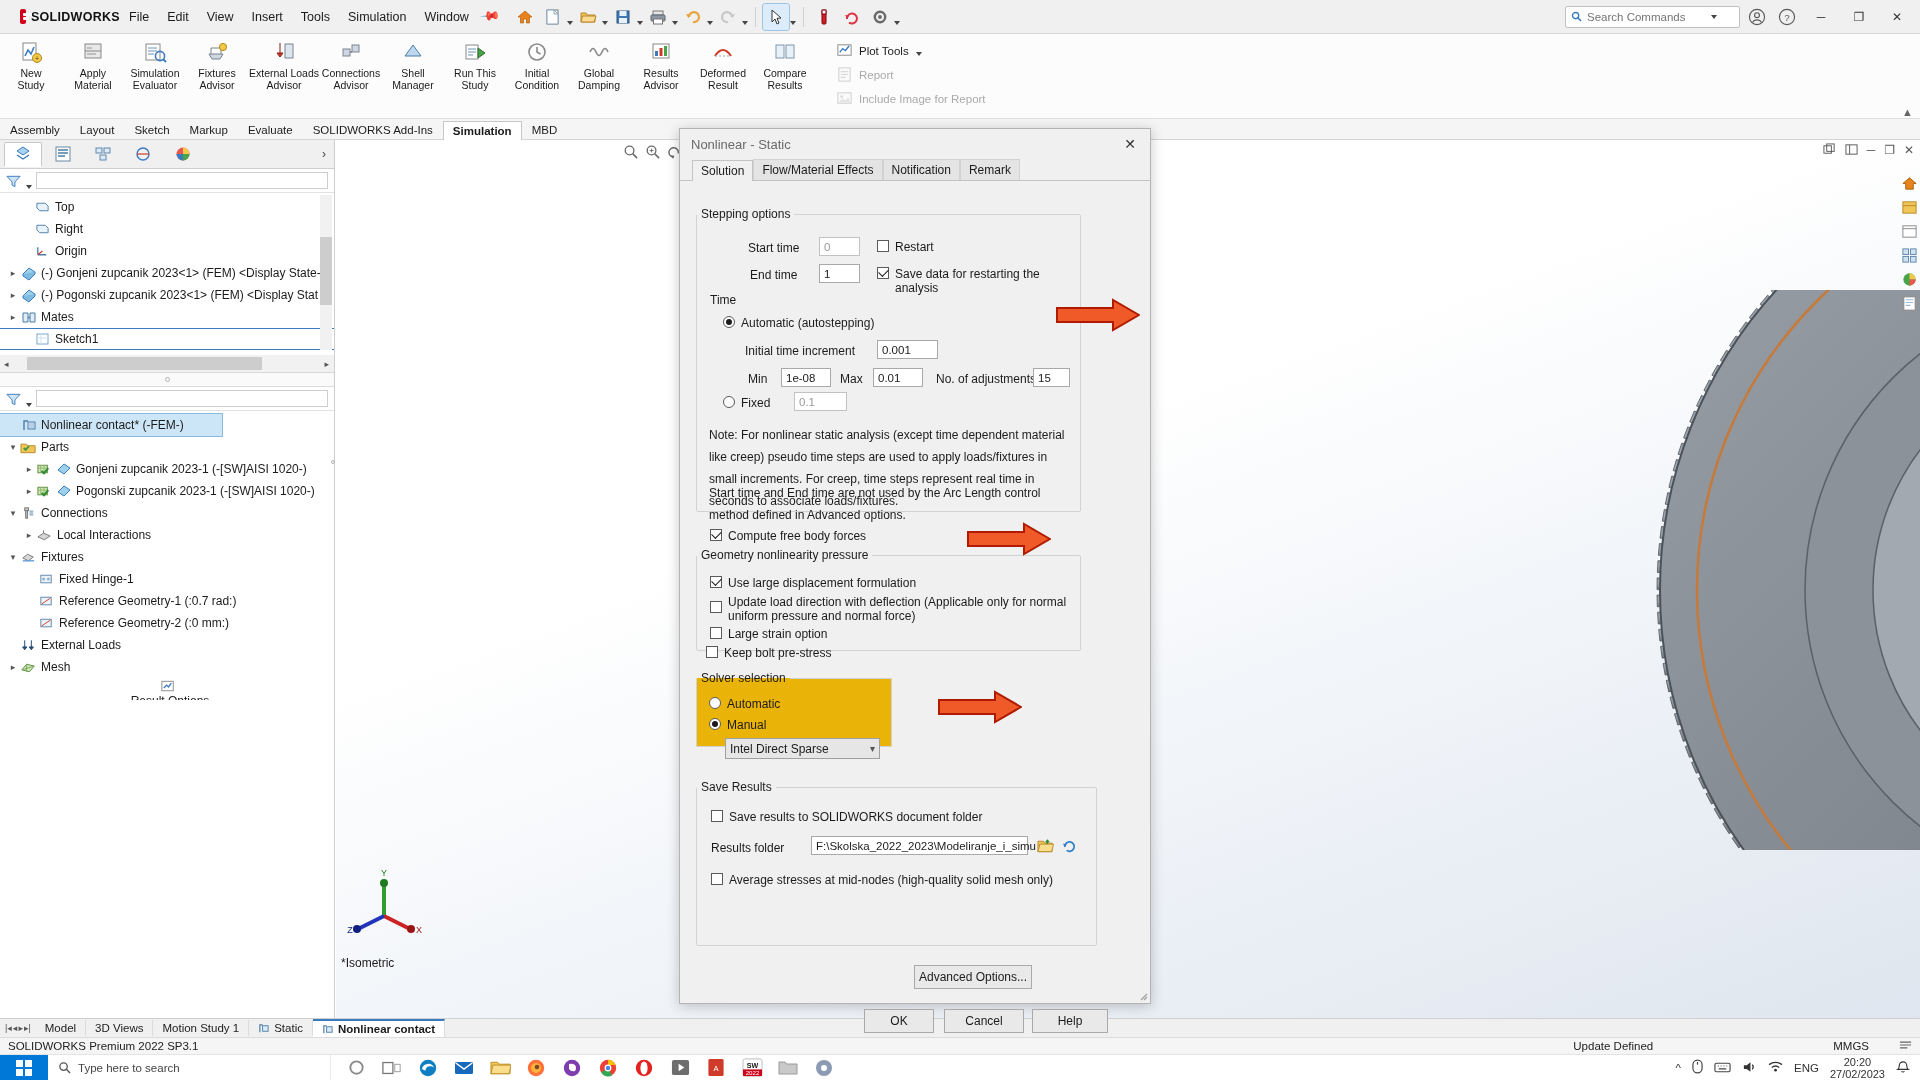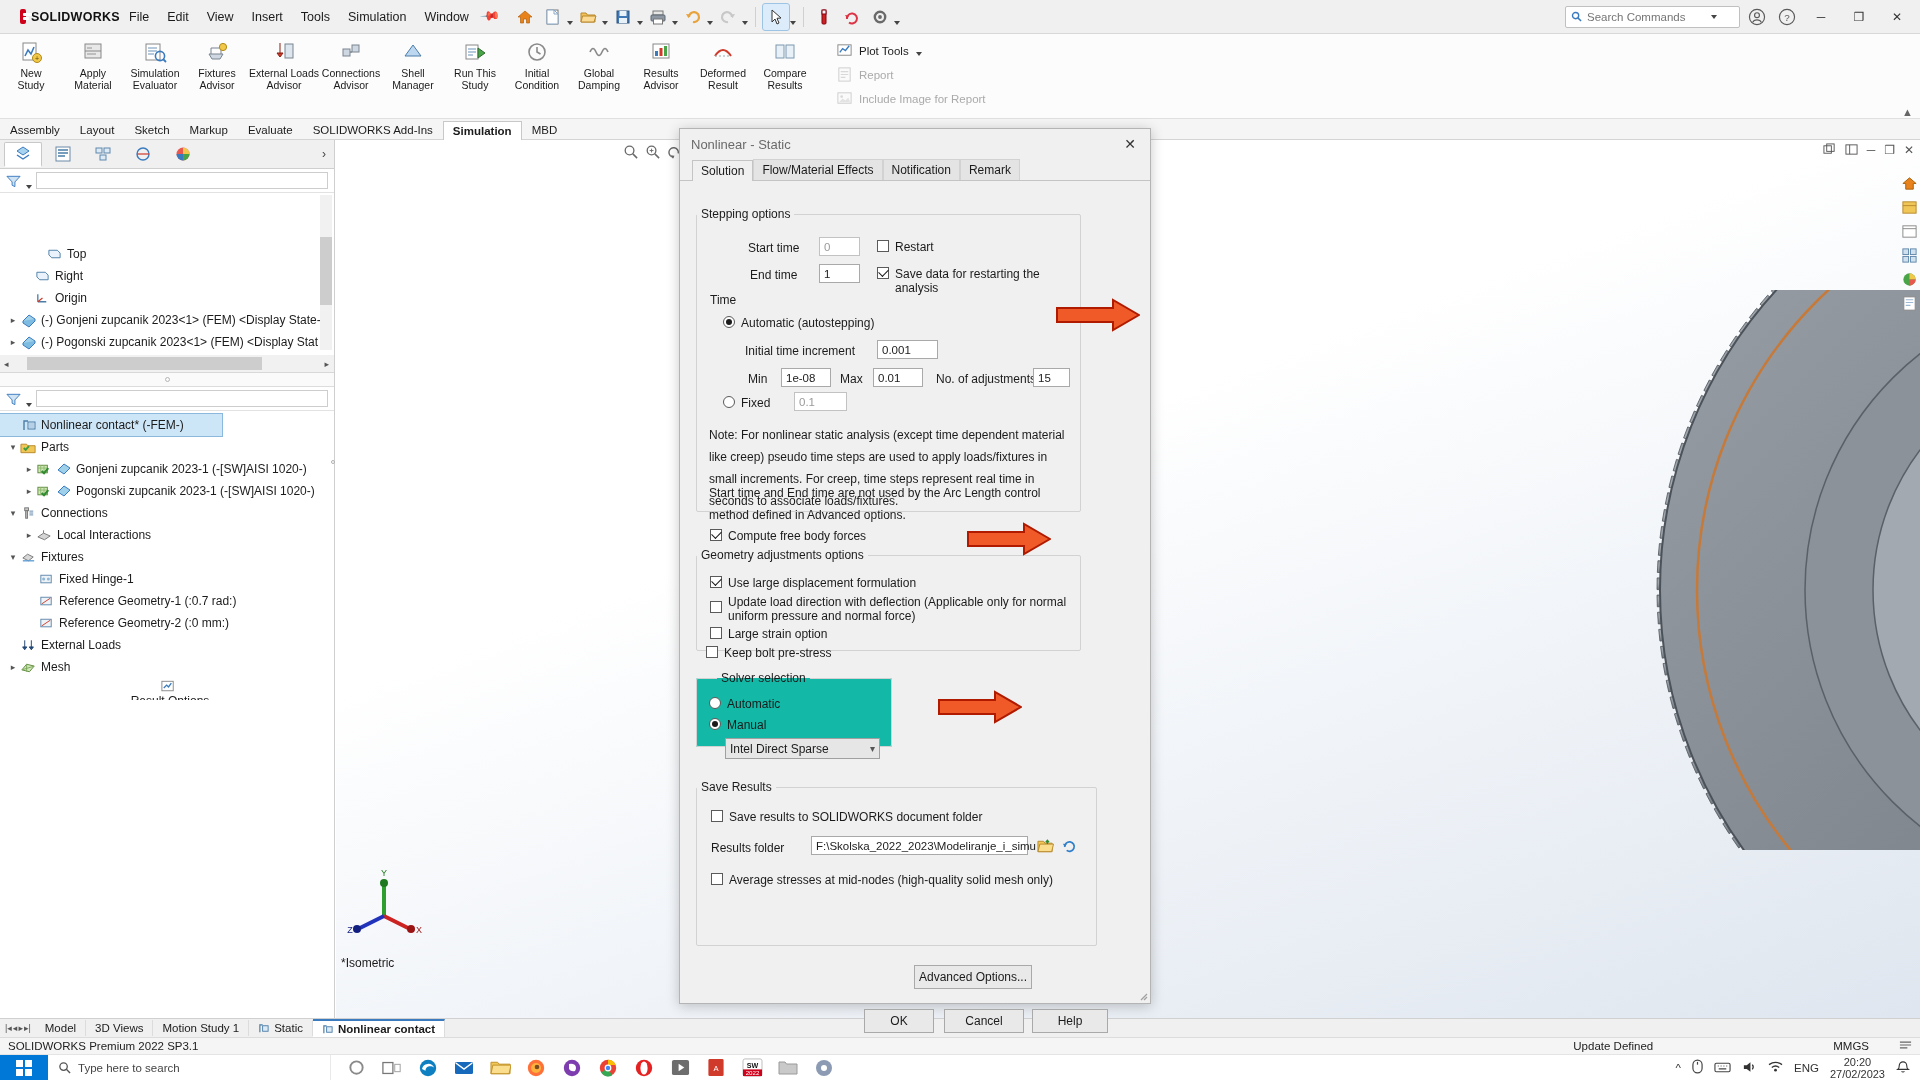"Top" div.trow { margin-top: 47px -> none; padding-left: 32px -> 20px }
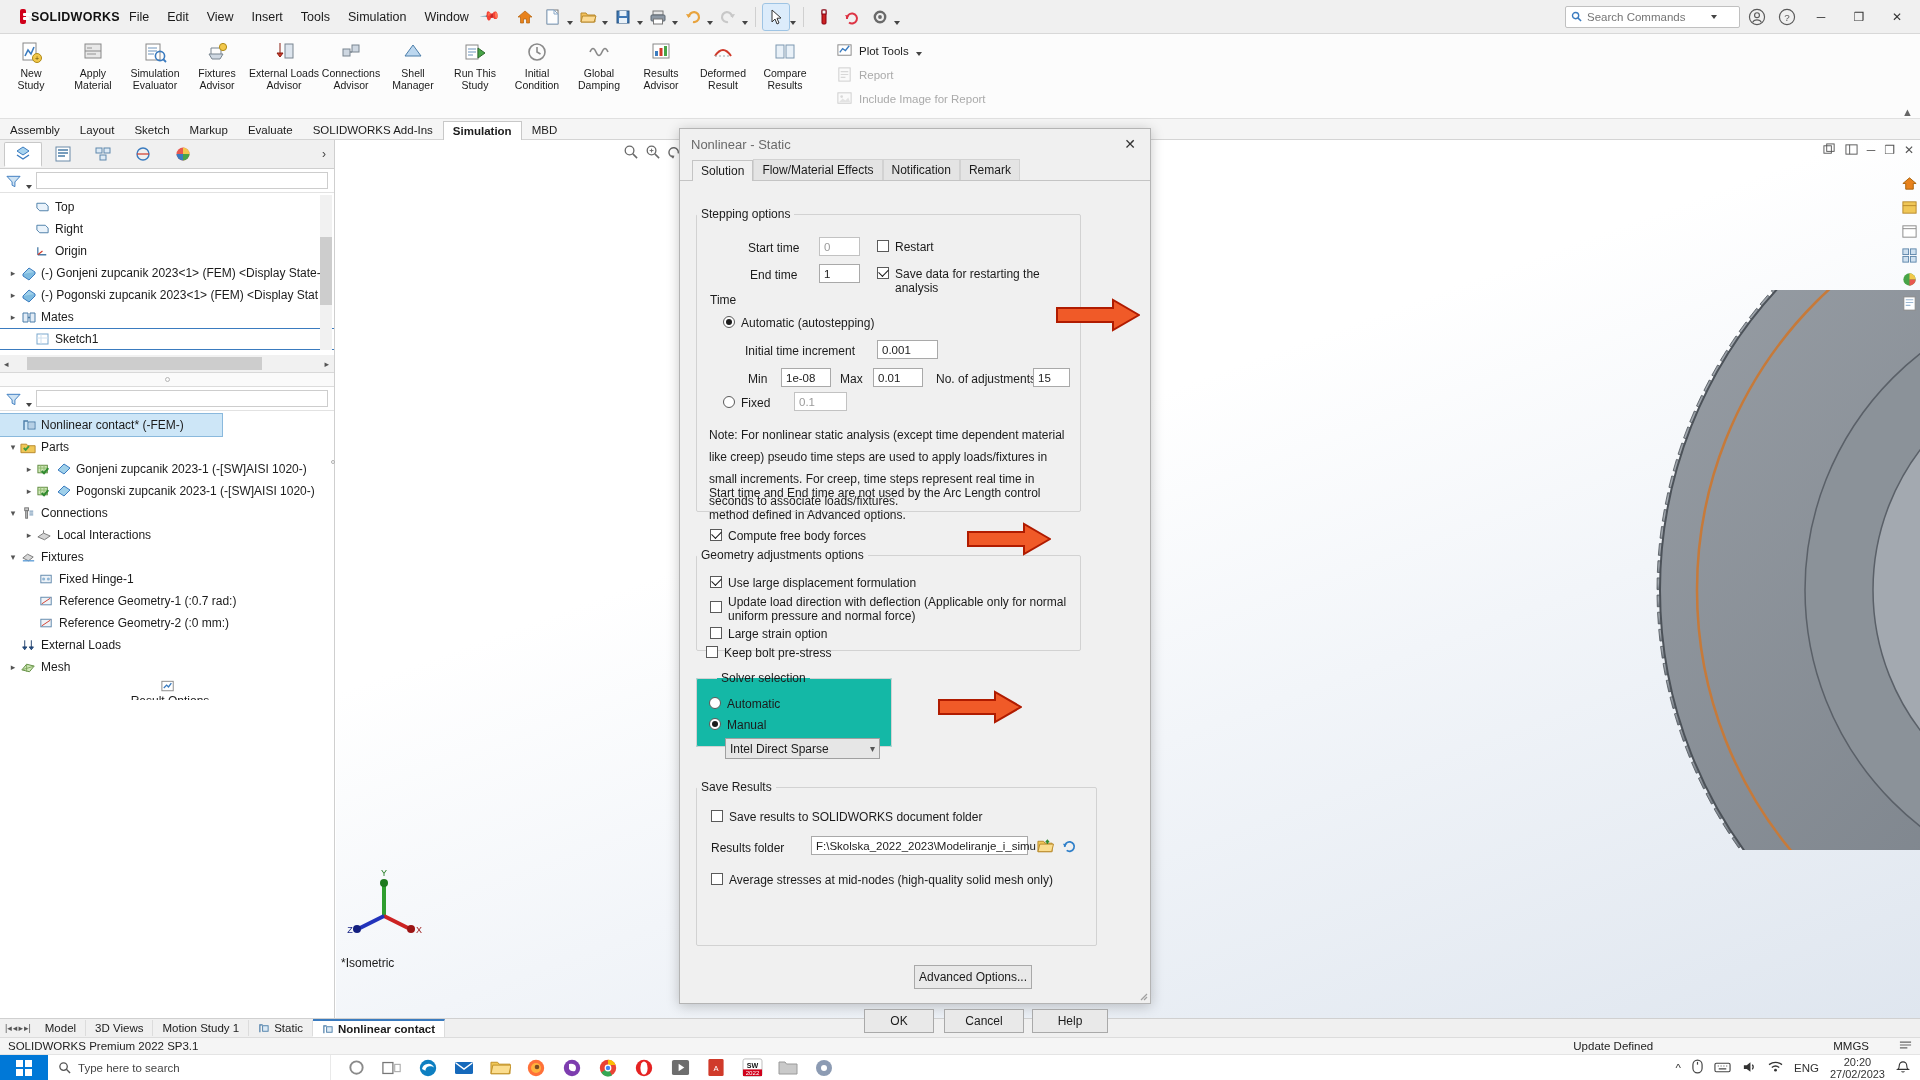"Geometry adjustments options" legend { text: adjustments options -> nonlinearity pressure }
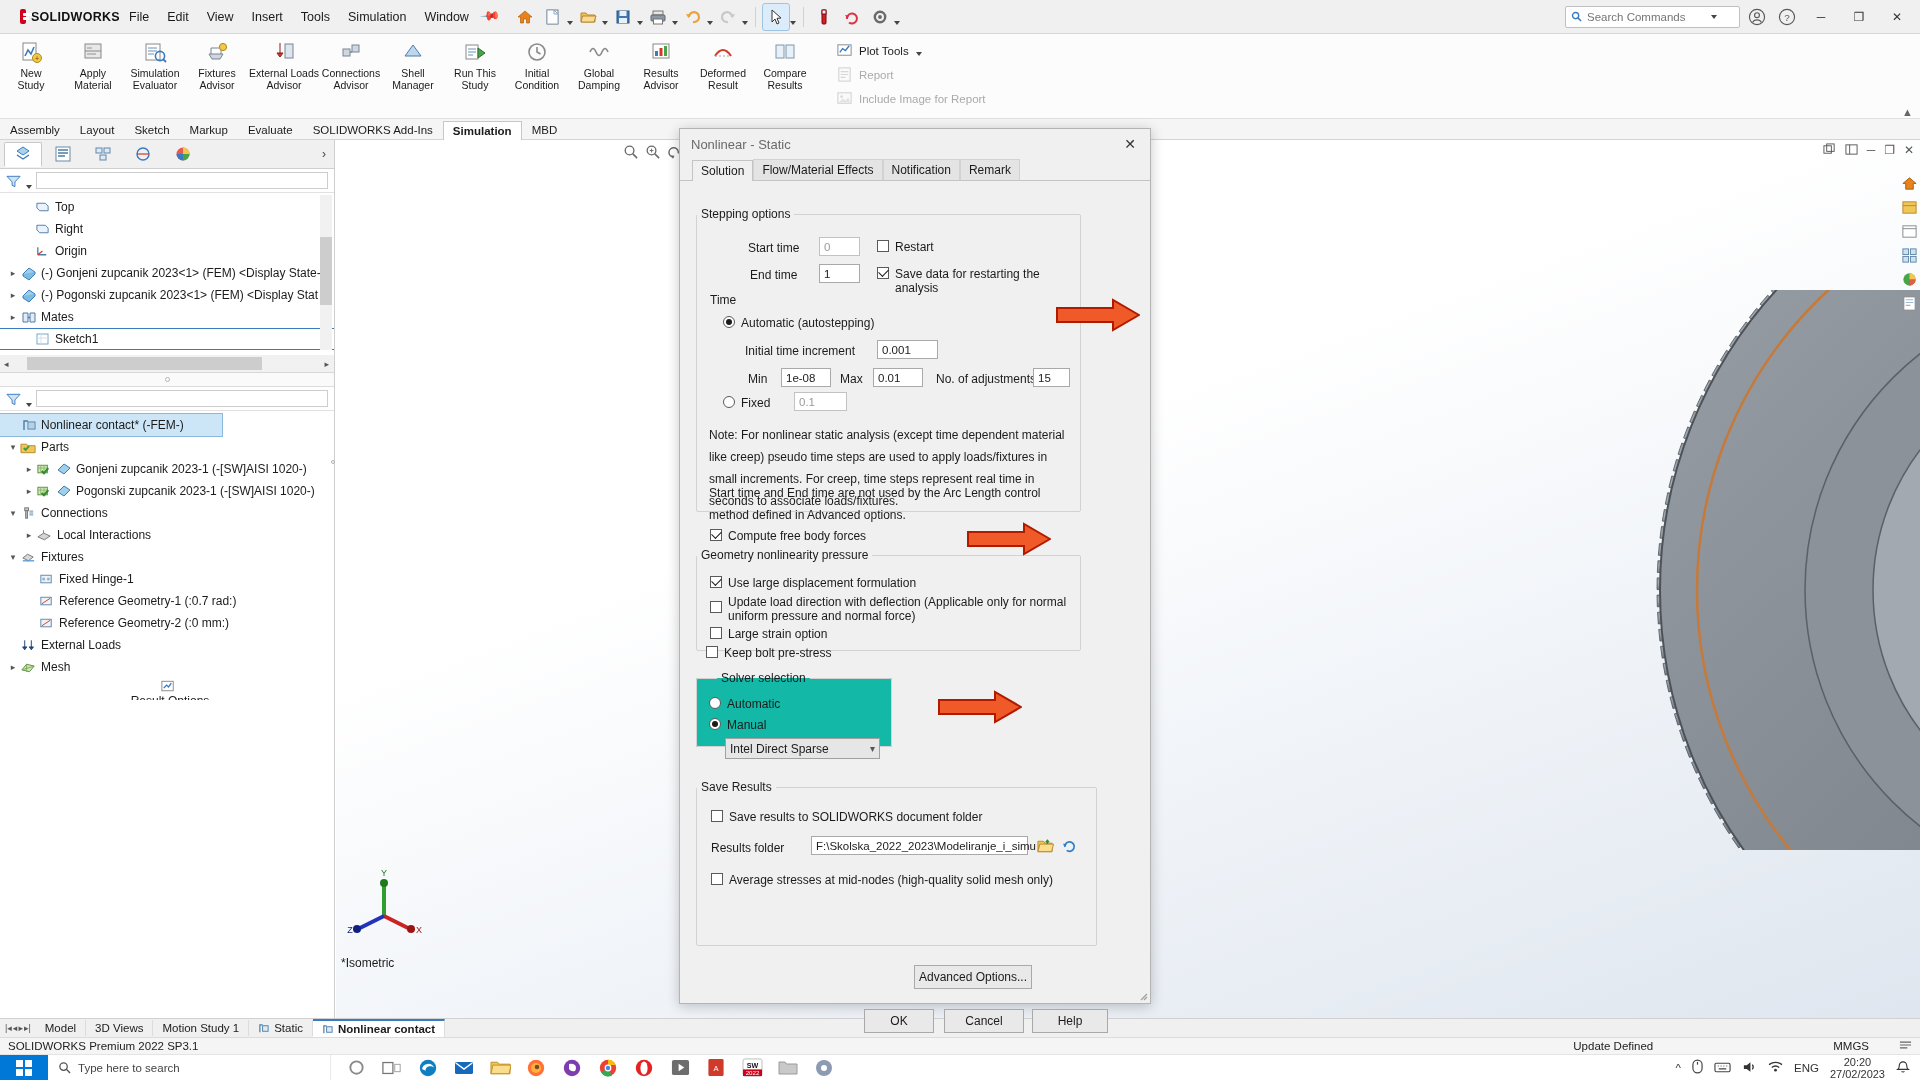"Solver selection" fieldset.grp { background: #14b8a6 -> #eab308; padding-left: 20px -> none }
